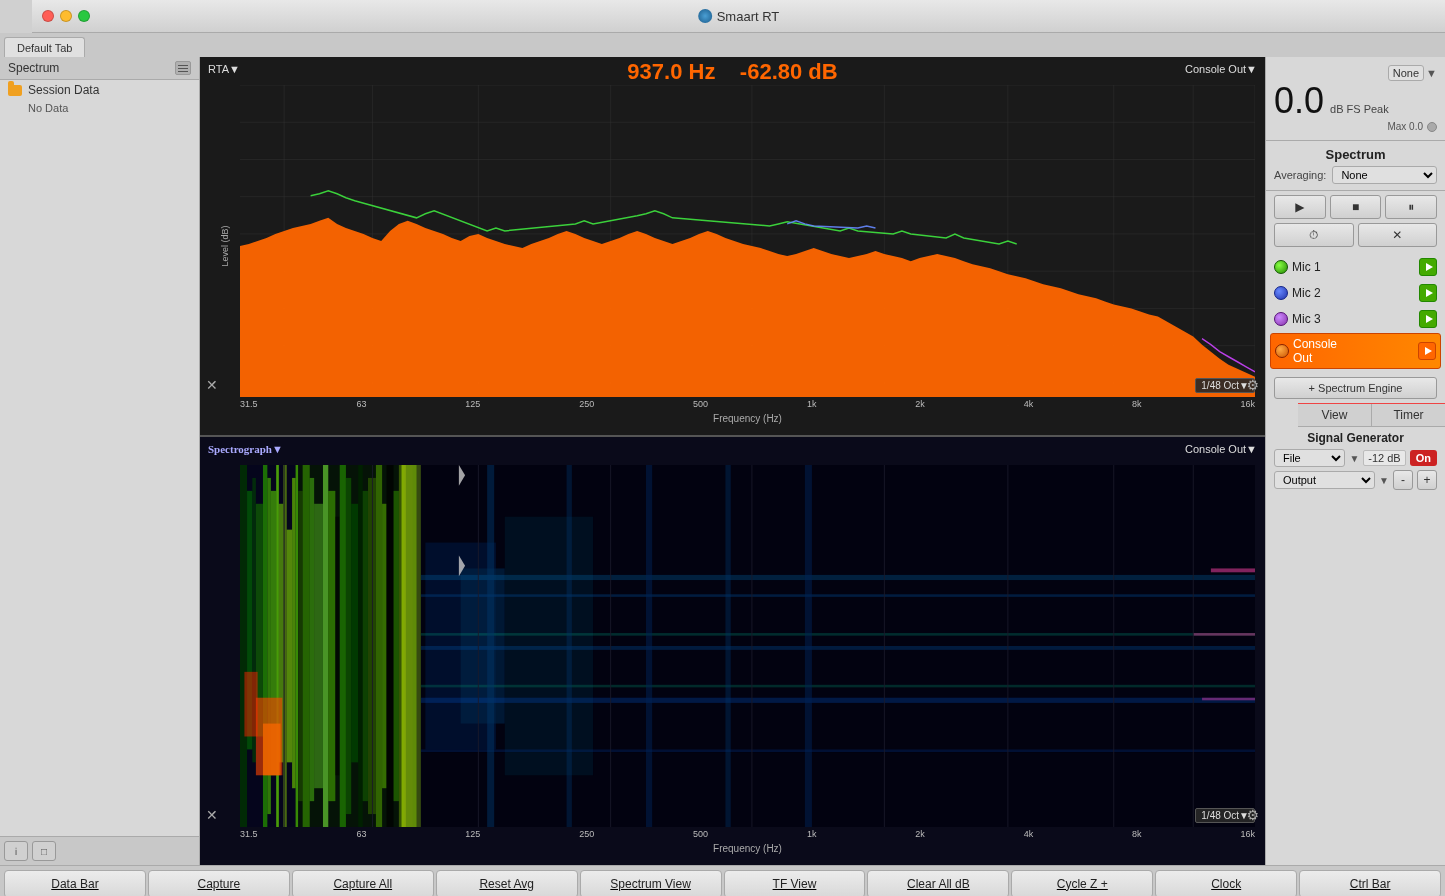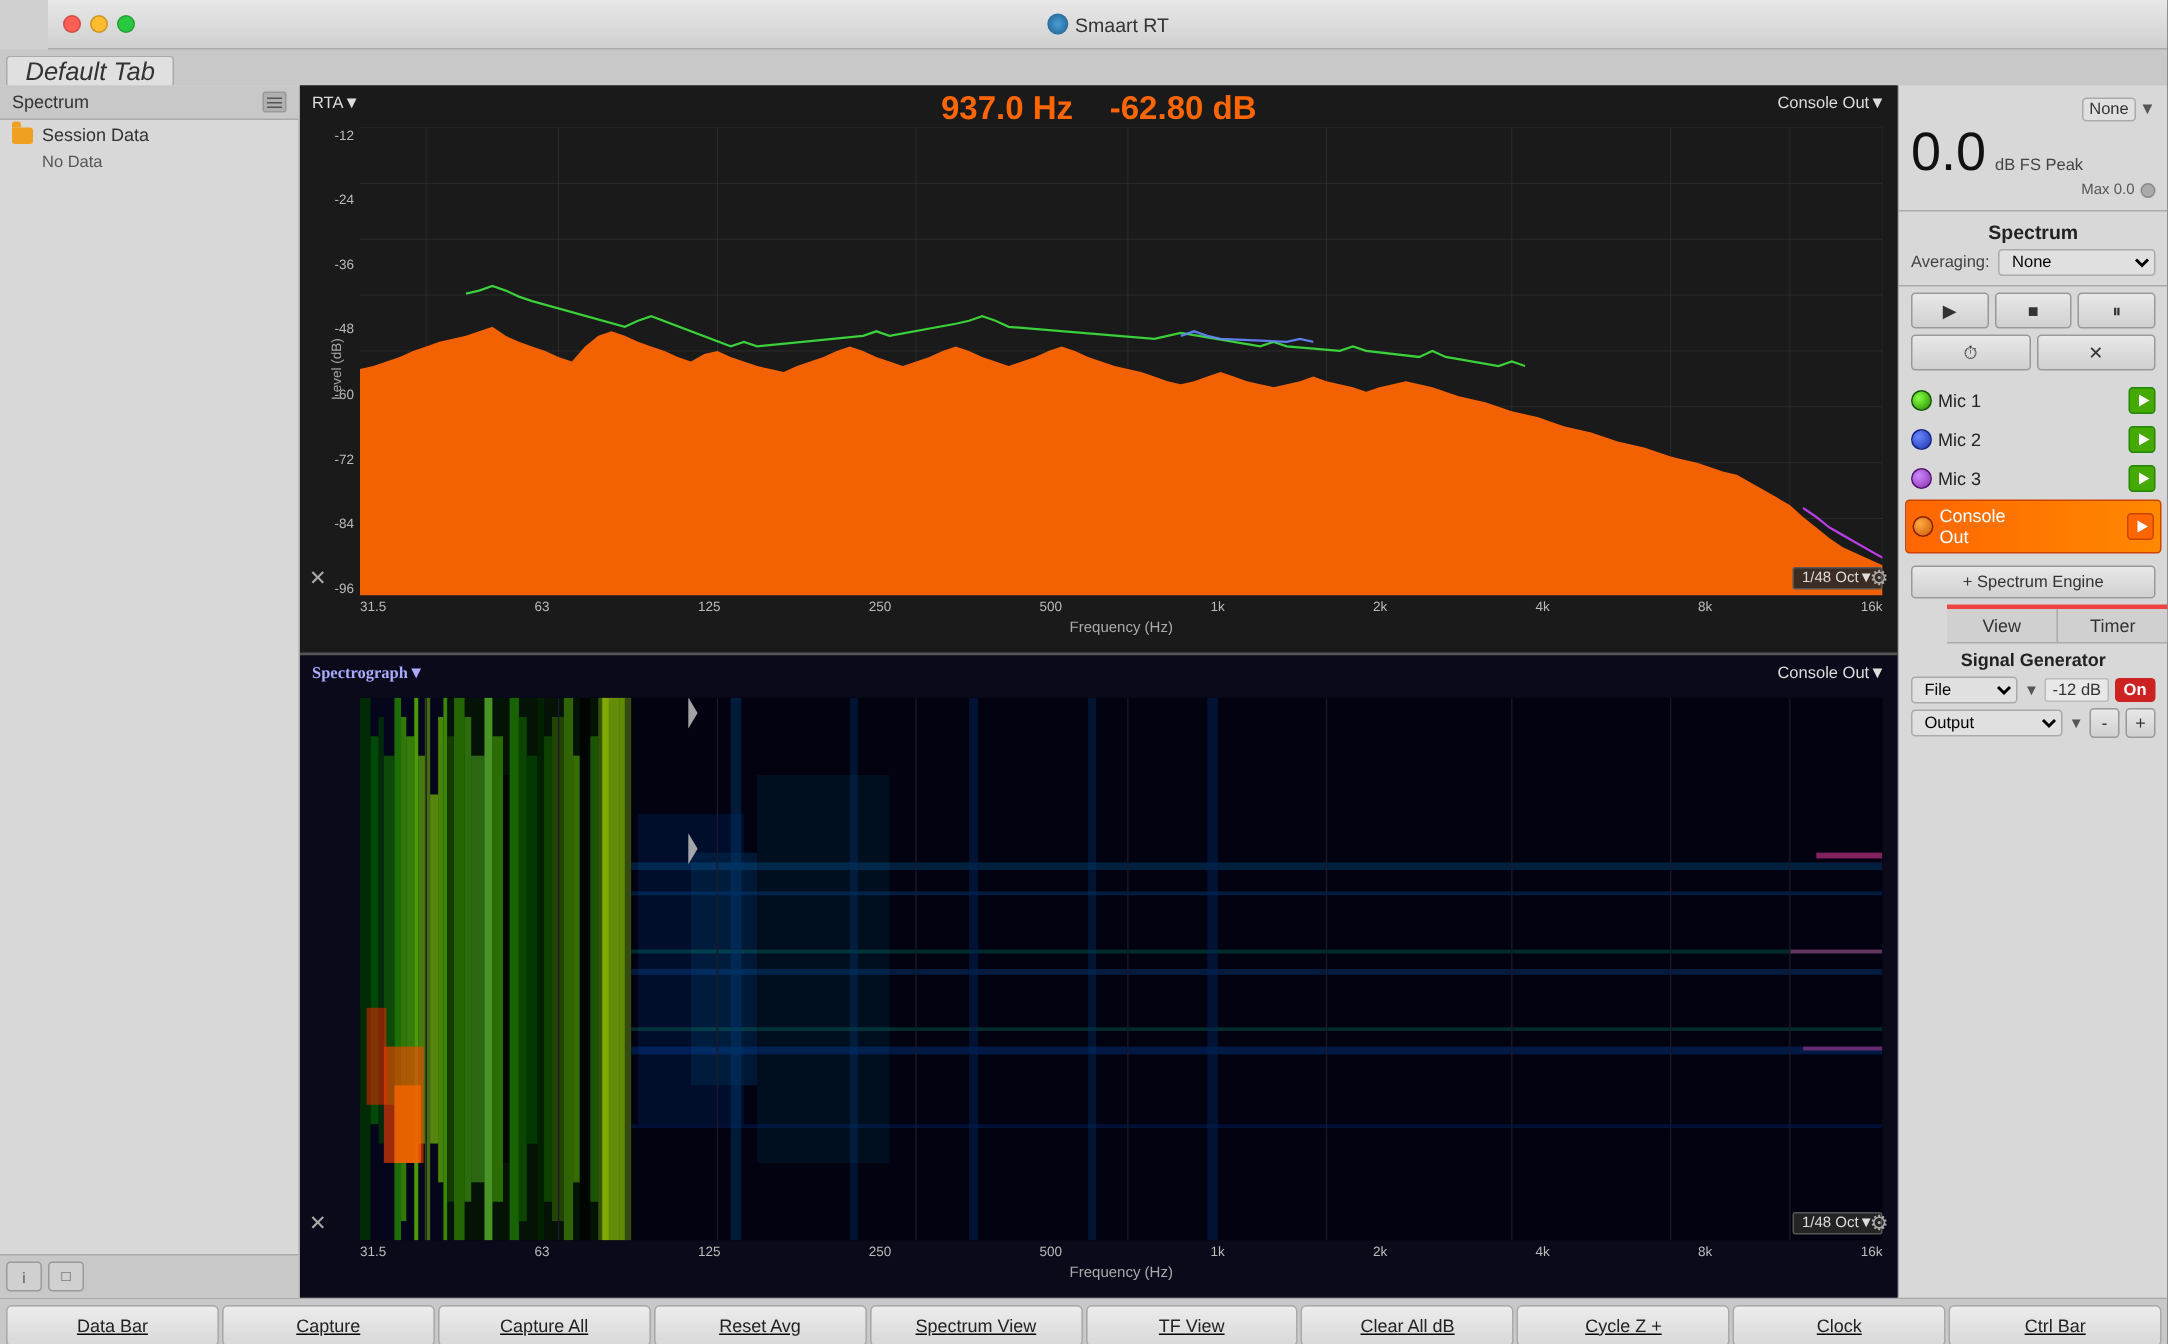"Default Tab" .tab { font-size: 17px -> 11px; font-style: italic -> none }
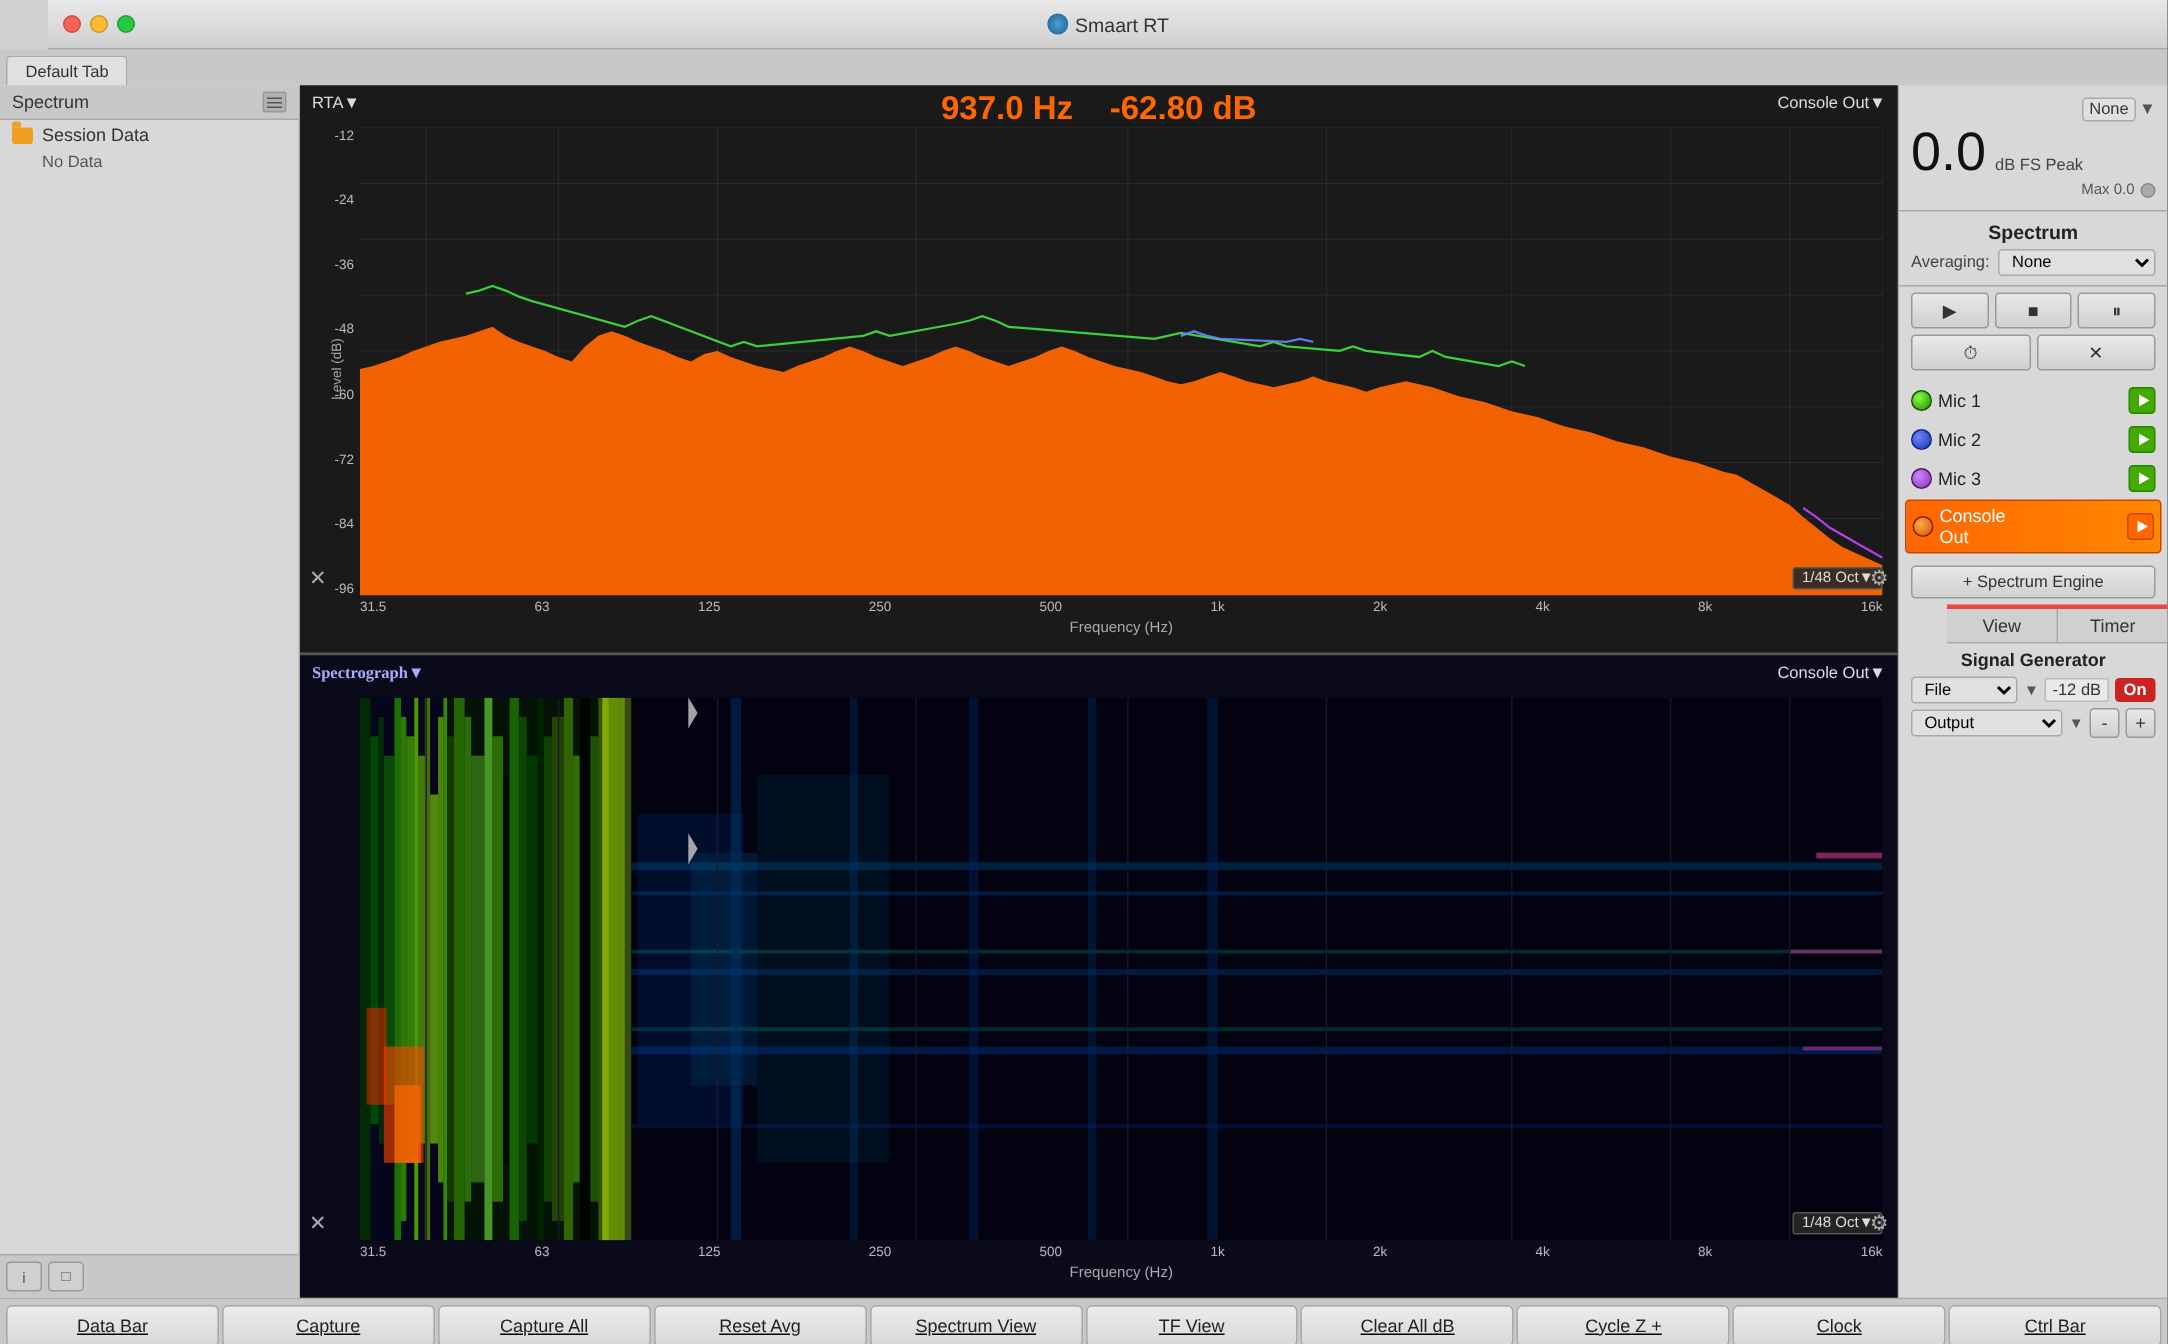"-12" div.chart-y-axis { html: <div> <span>-12</span> <span>-24</span> <span>-36</span> <span>-48</span> <span>-60</span> <span>-72</span> <span>-84</span> <span>-96</span> </div> -> none }
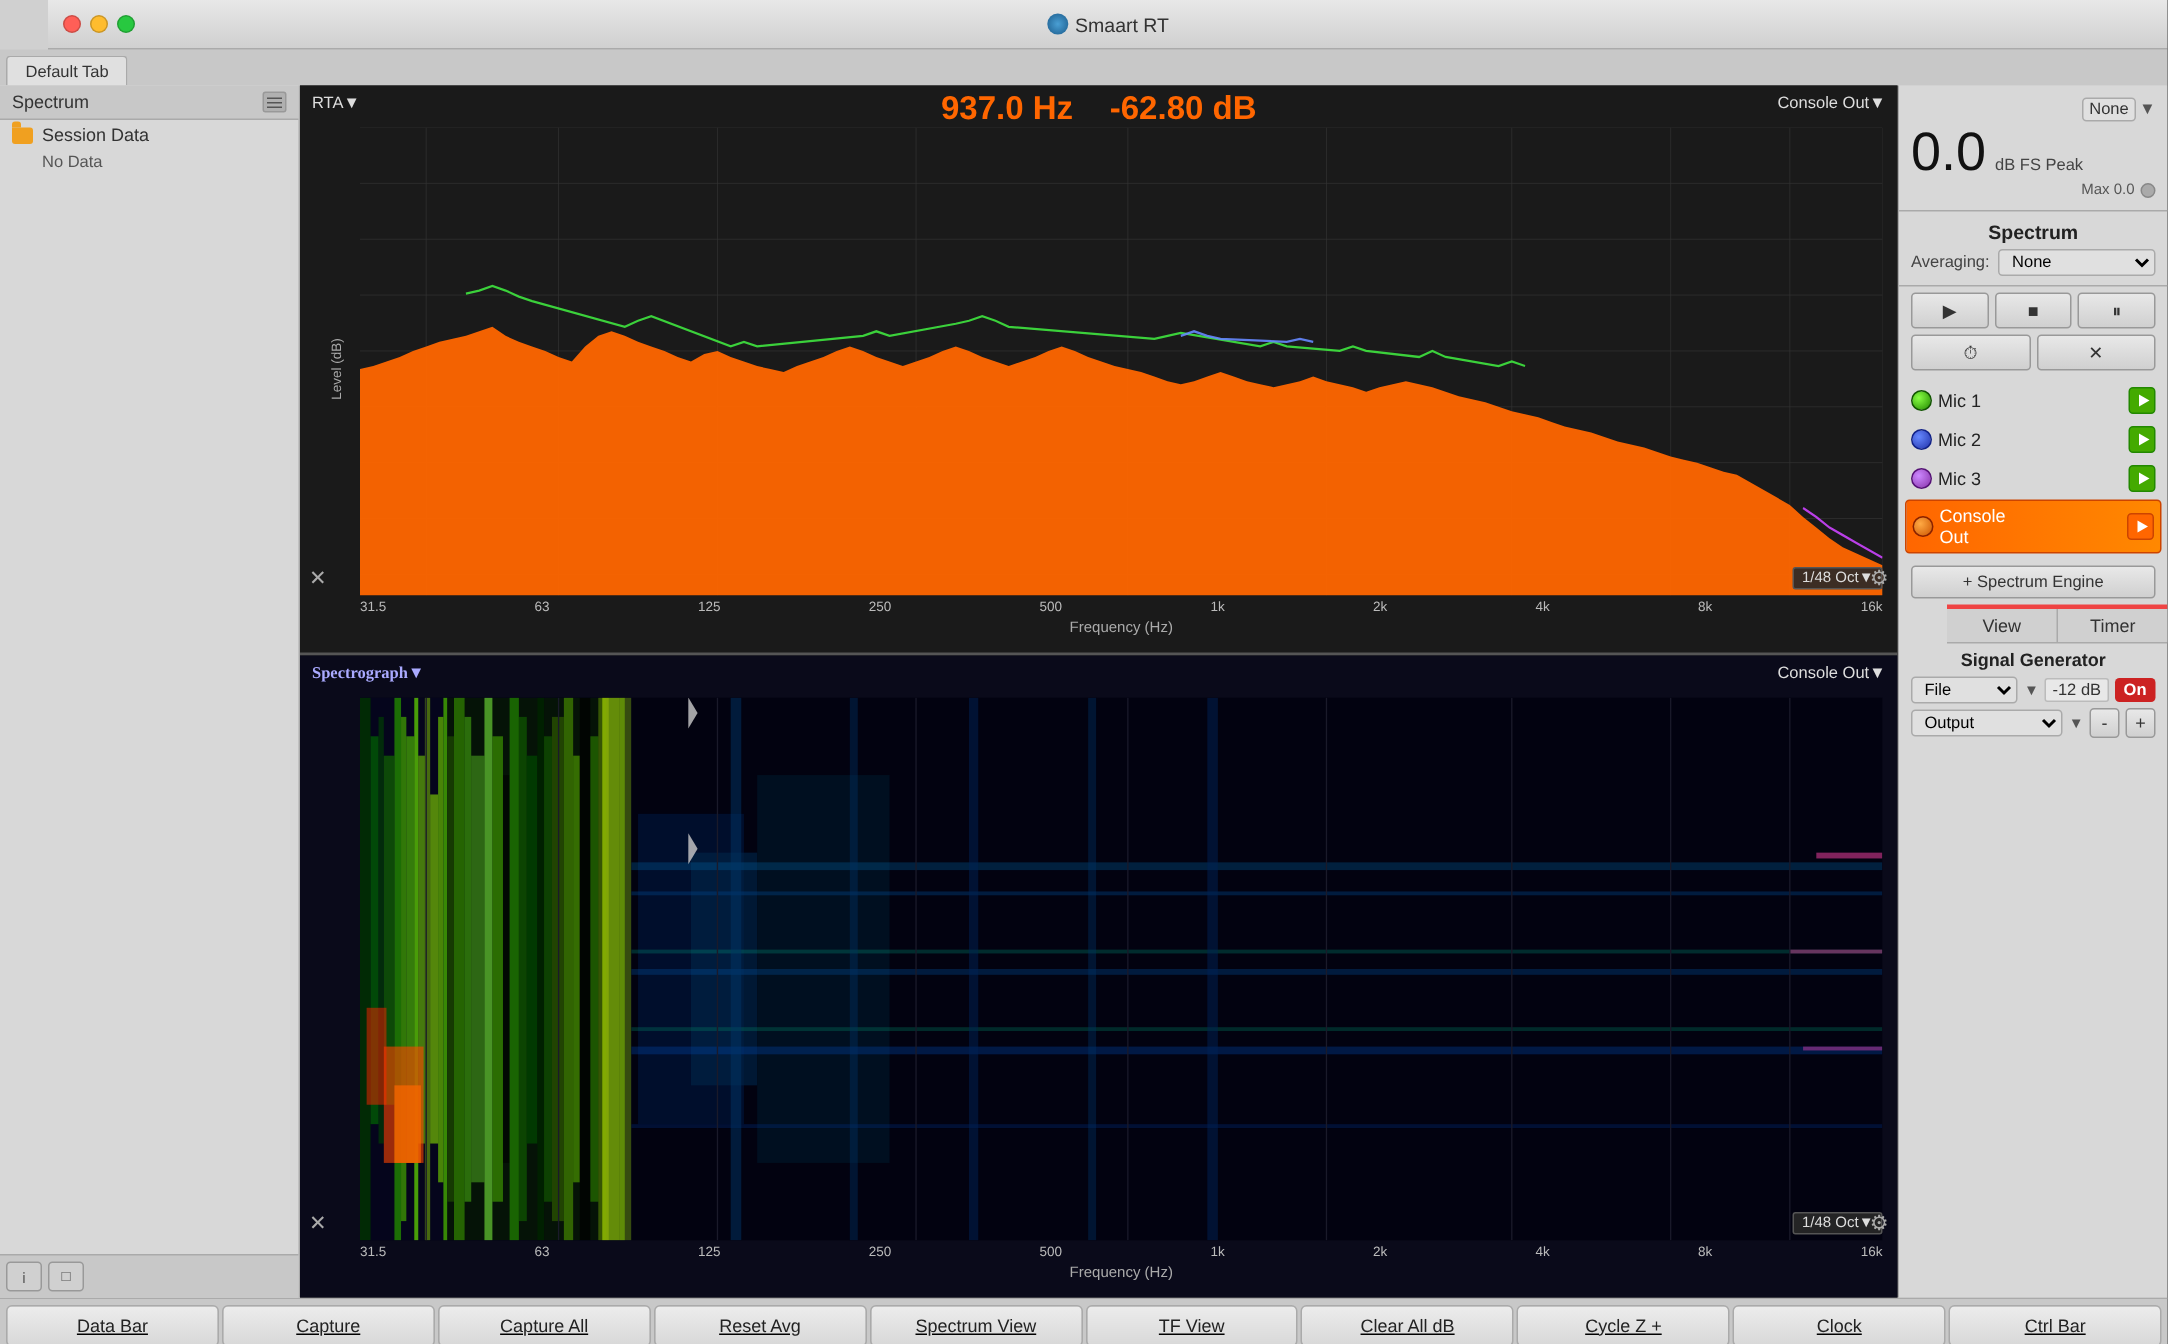"View" .view-timer-row { border-top: 3px solid #ef4444 -> 1px solid #ef4444 }
